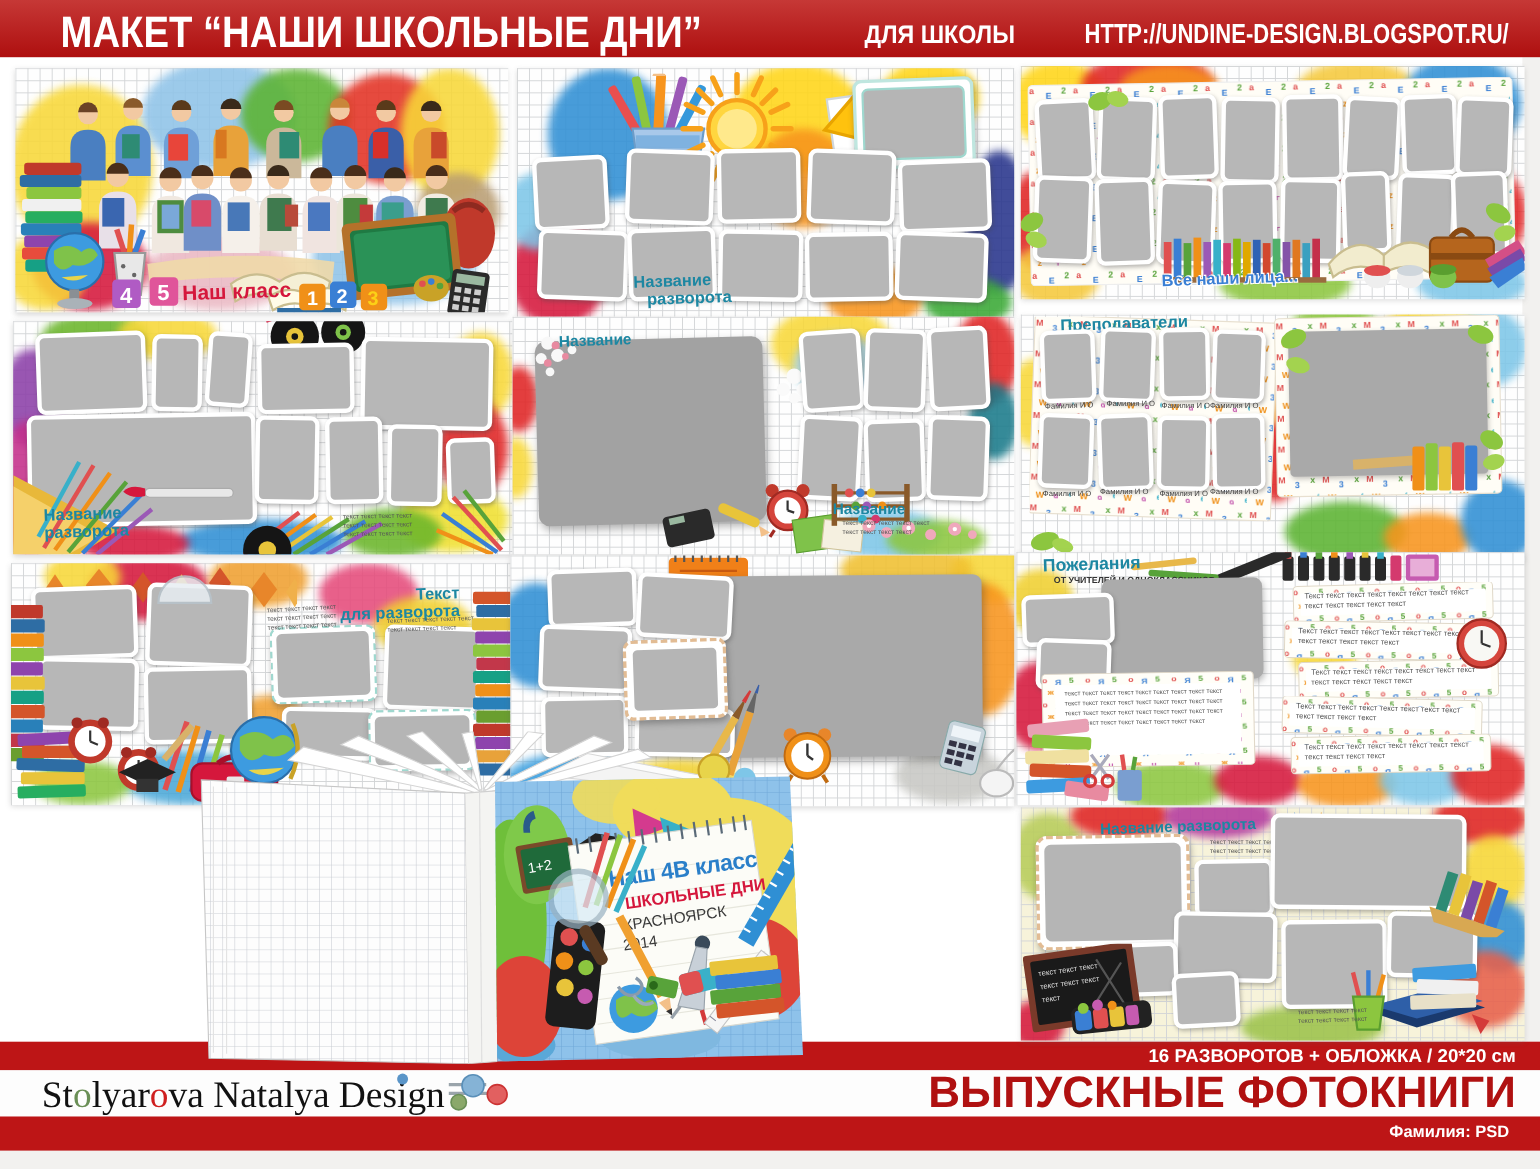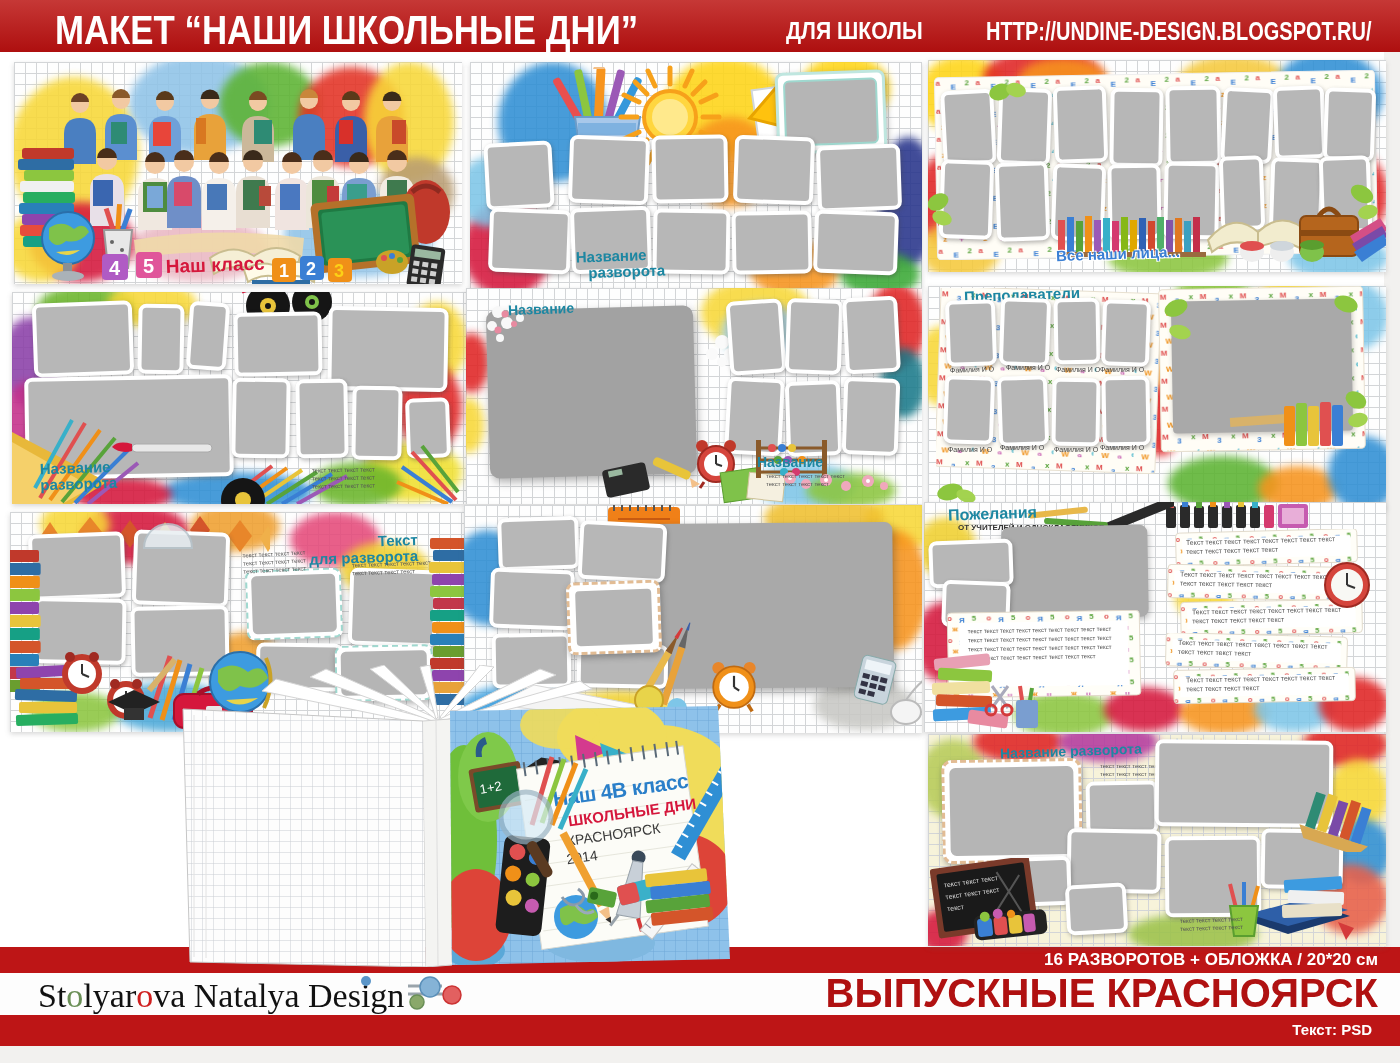"ВЫПУСКНЫЕ КРАСНОЯРСК" div.abs { text: КРАСНОЯРСК -> ФОТОКНИГИ }
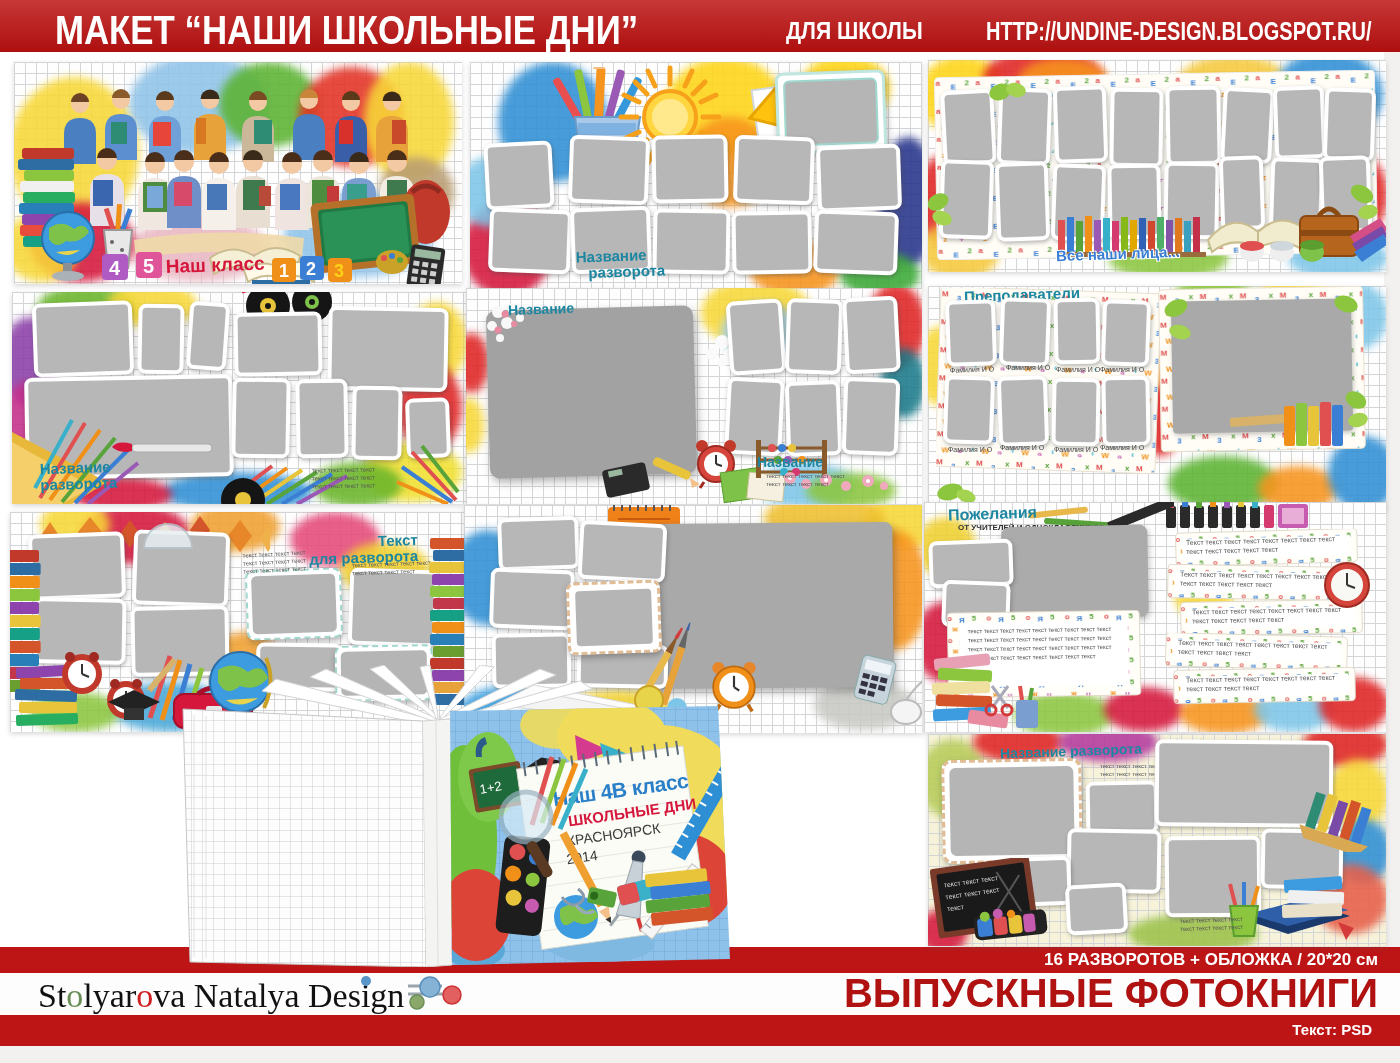"Текст: PSD" div.abs { text: Текст -> Фамилия }
